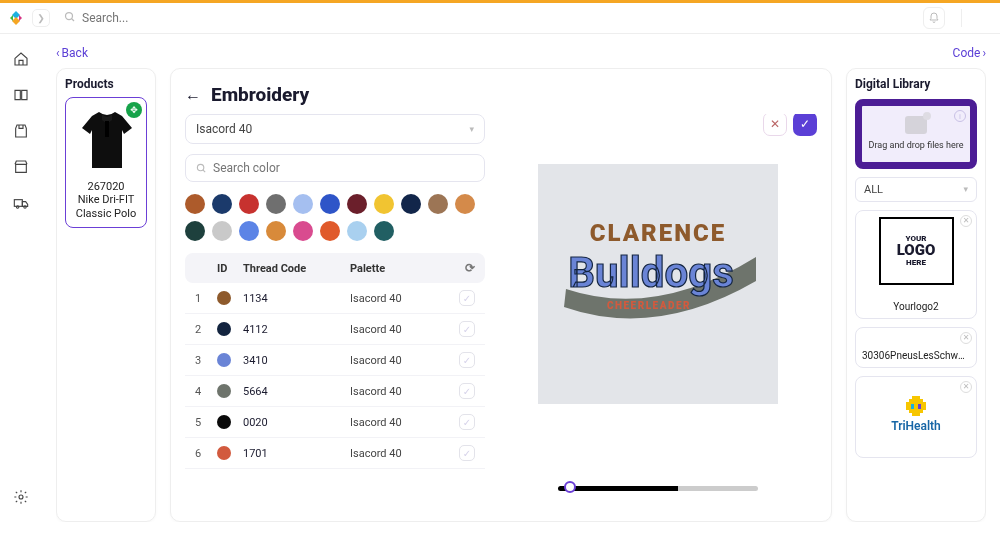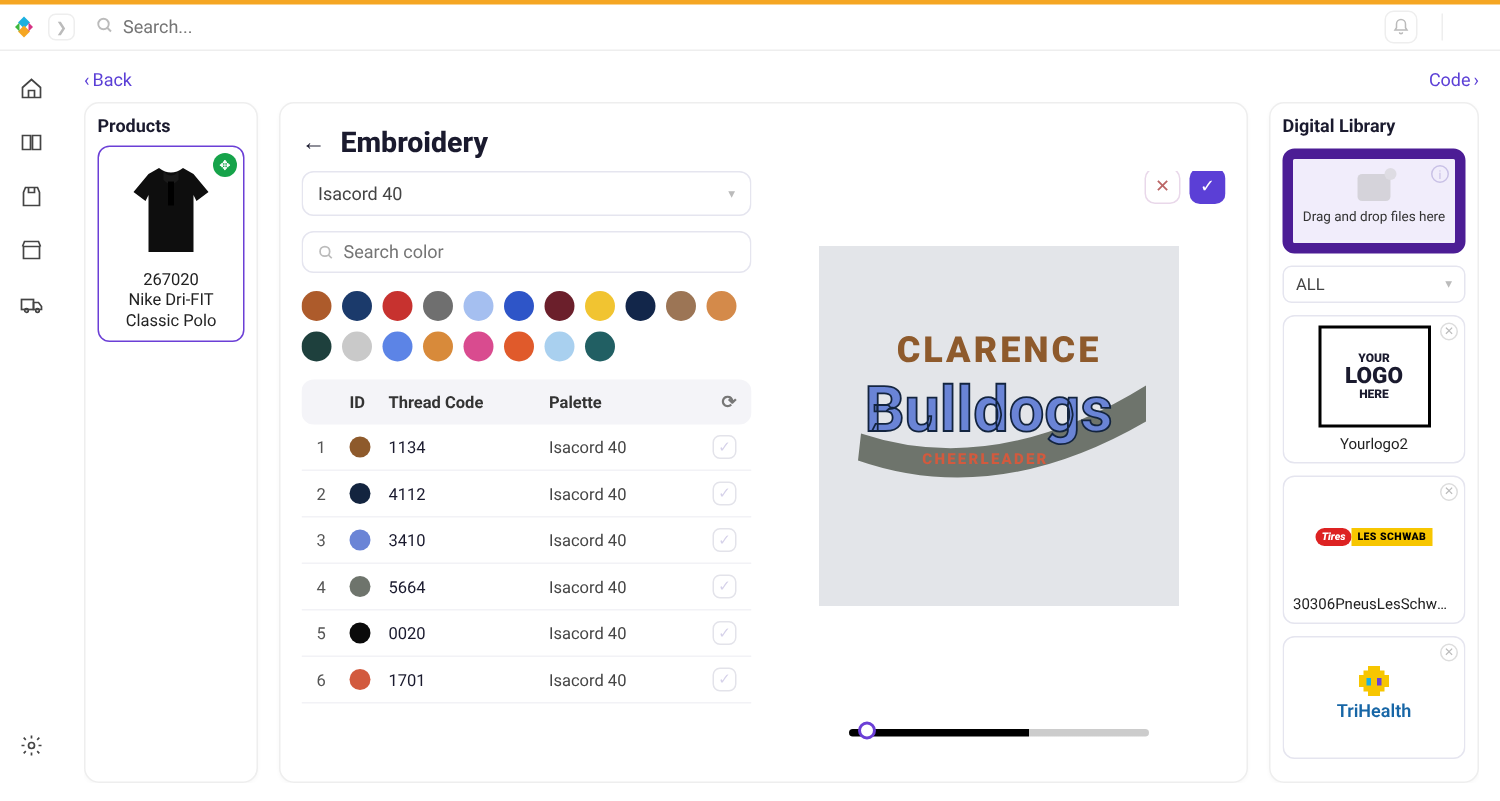"Products" .products { width: 116px -> 100px }
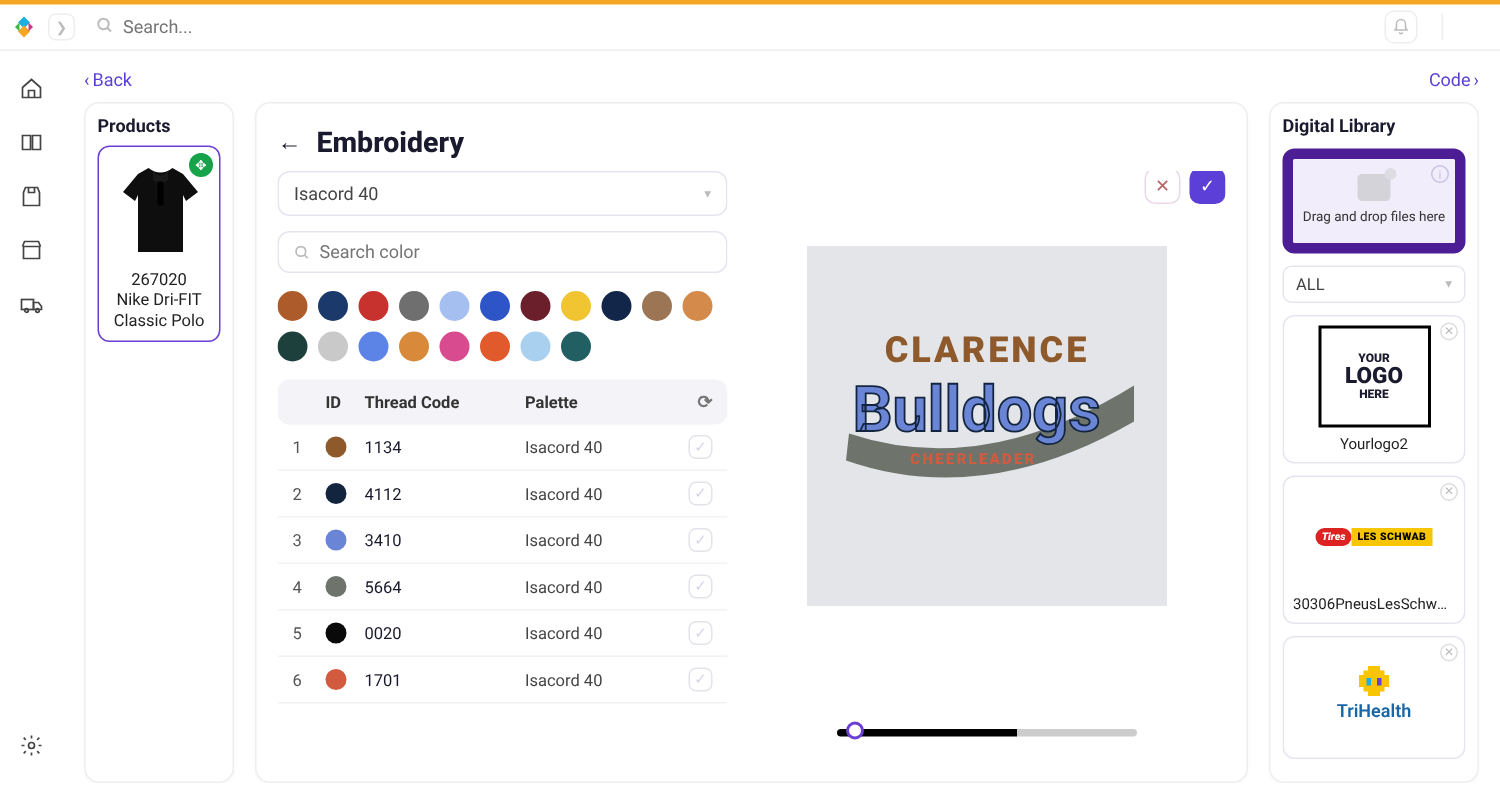"Yourlogo2" .lib-card .lbl { margin-top: 6px -> 16px }
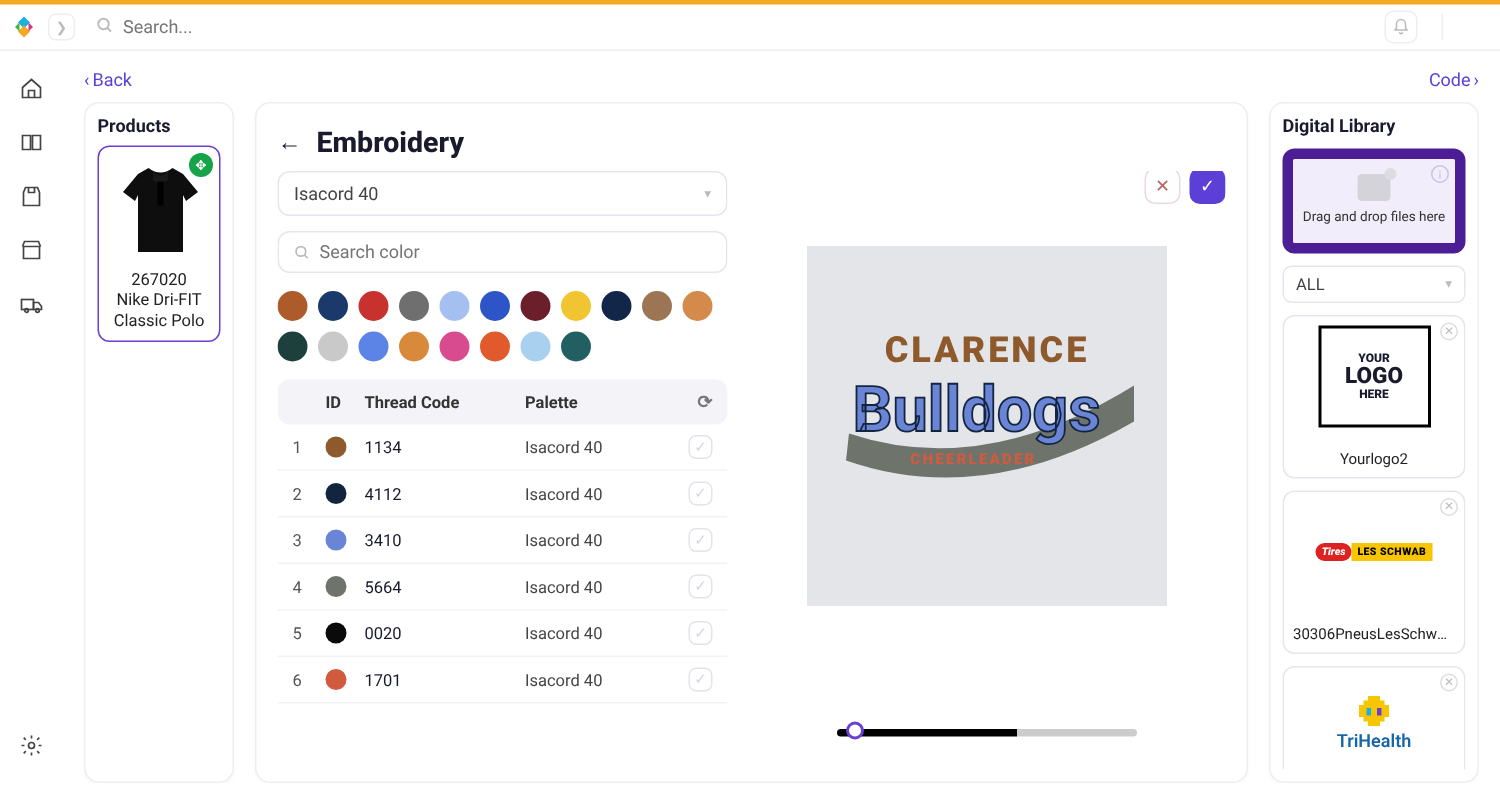"Tires" div.art { html: <div> <div> <div>Tires</div> <div>LES SCHWAB</div> </div> </div> -> none }
